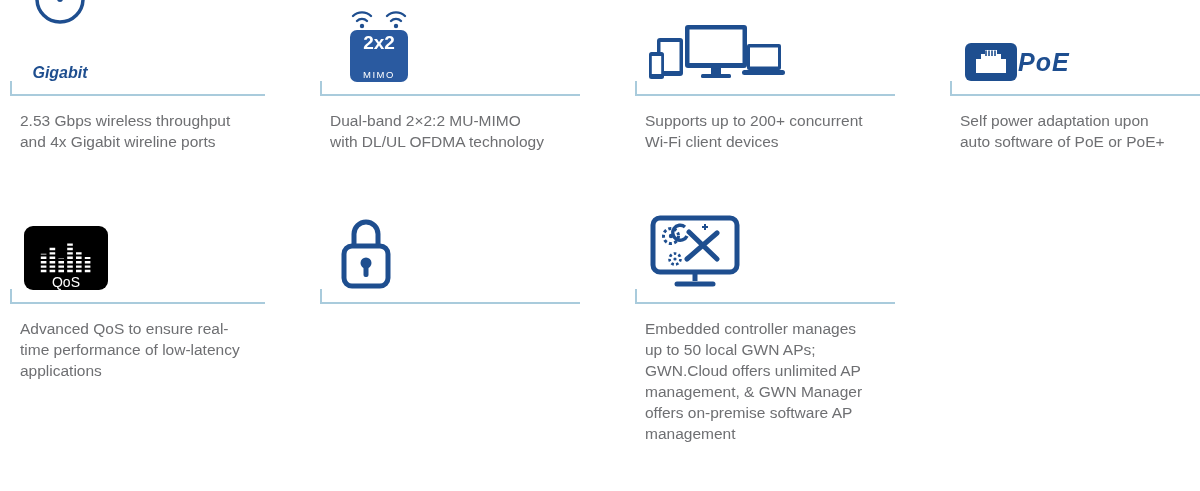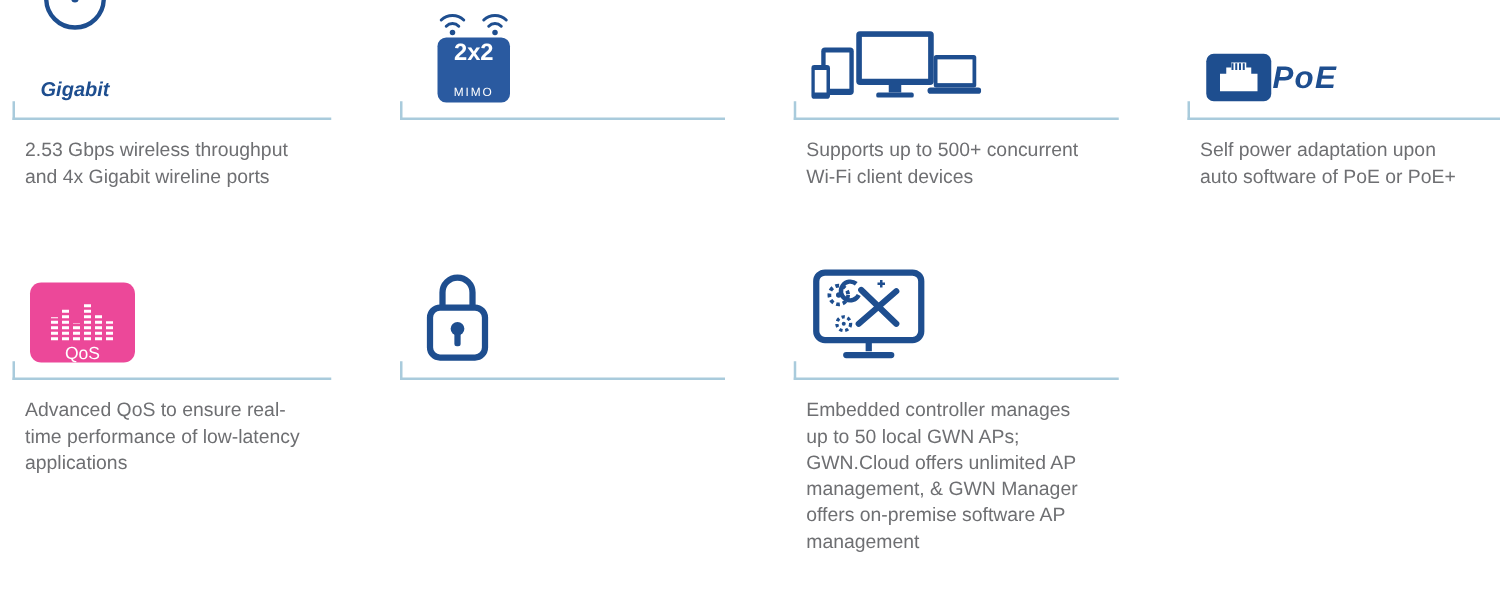"Dual-band 2×2:2 MU-MIMO with DL/UL" p.desc { html: none -> <p>Dual-band 2×2:2 MU-MIMO with DL/UL OFDMA technology</p> }
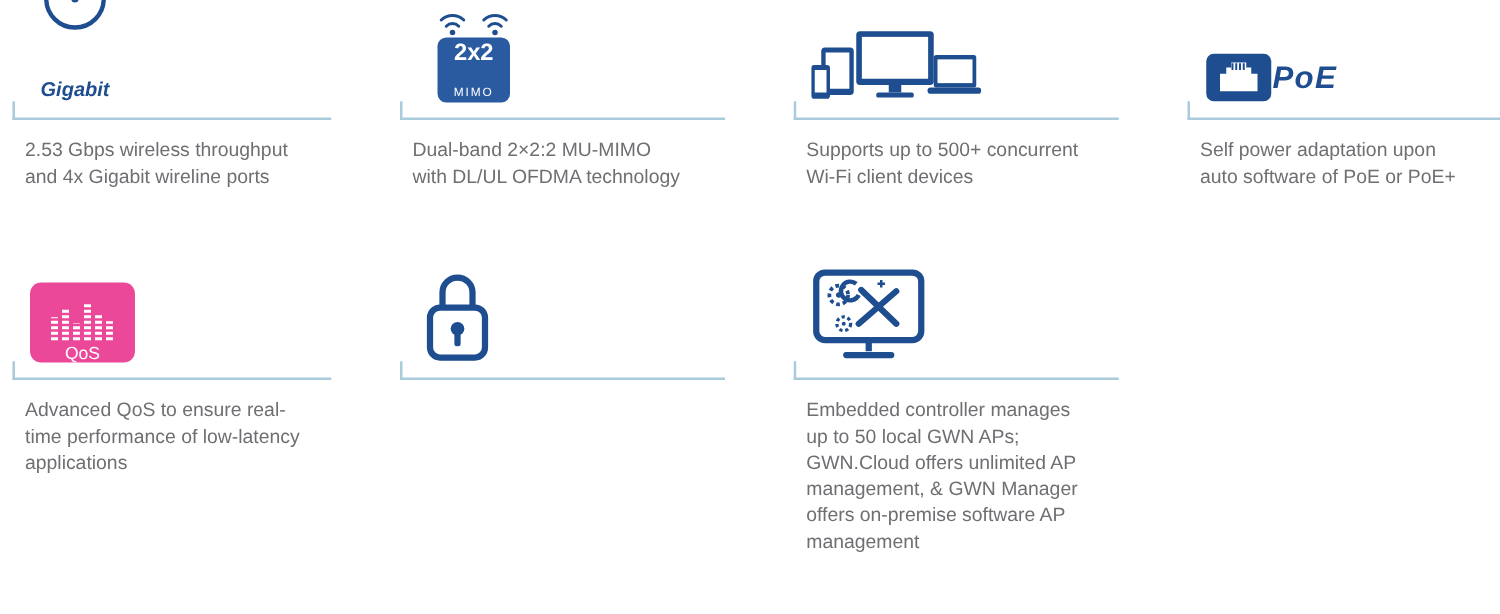"Supports up to 500+ concurrent" p.desc { text: 500+ -> 200+ }
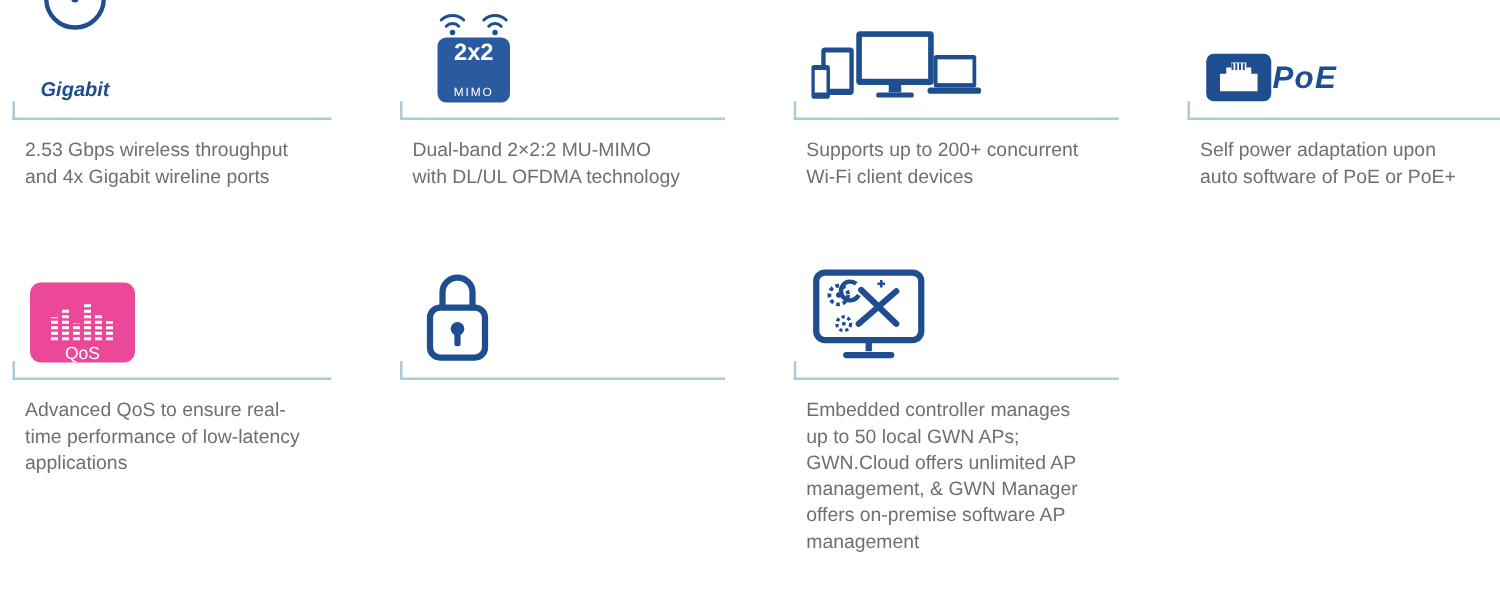"QoS" .qos-box { background: #ec4899 -> #000000 }
